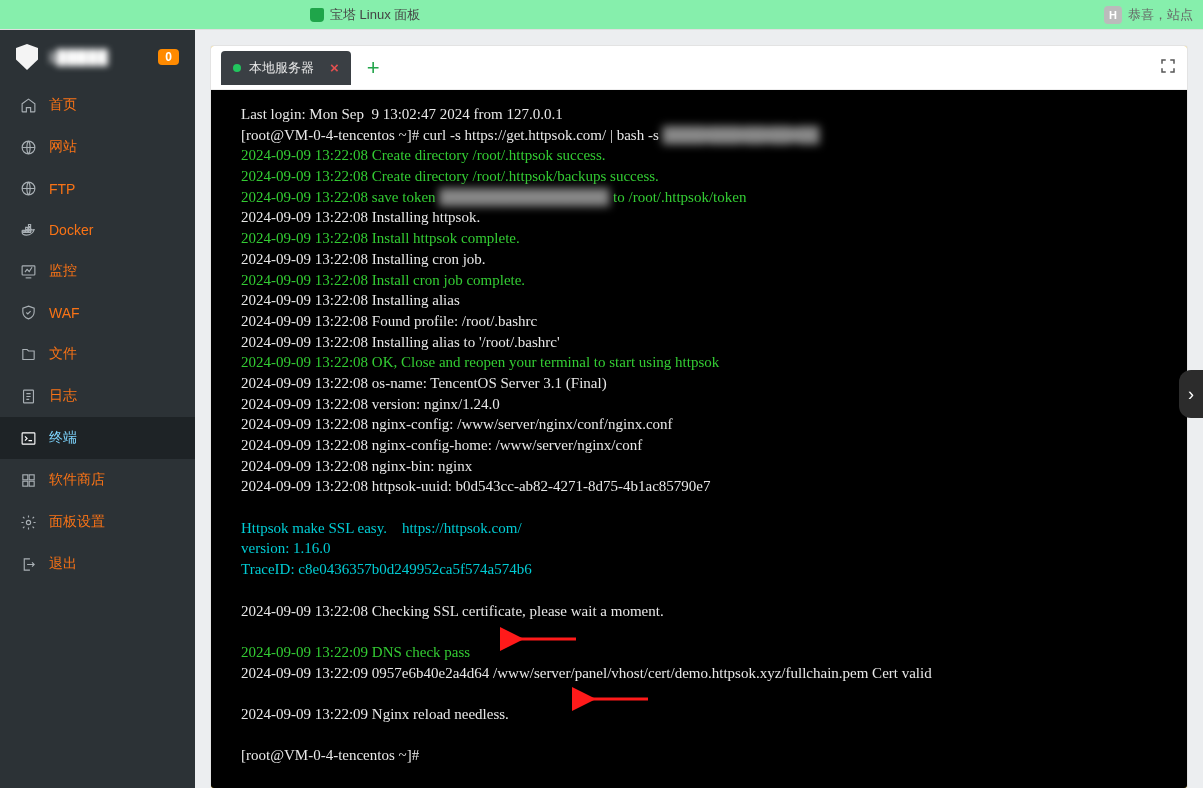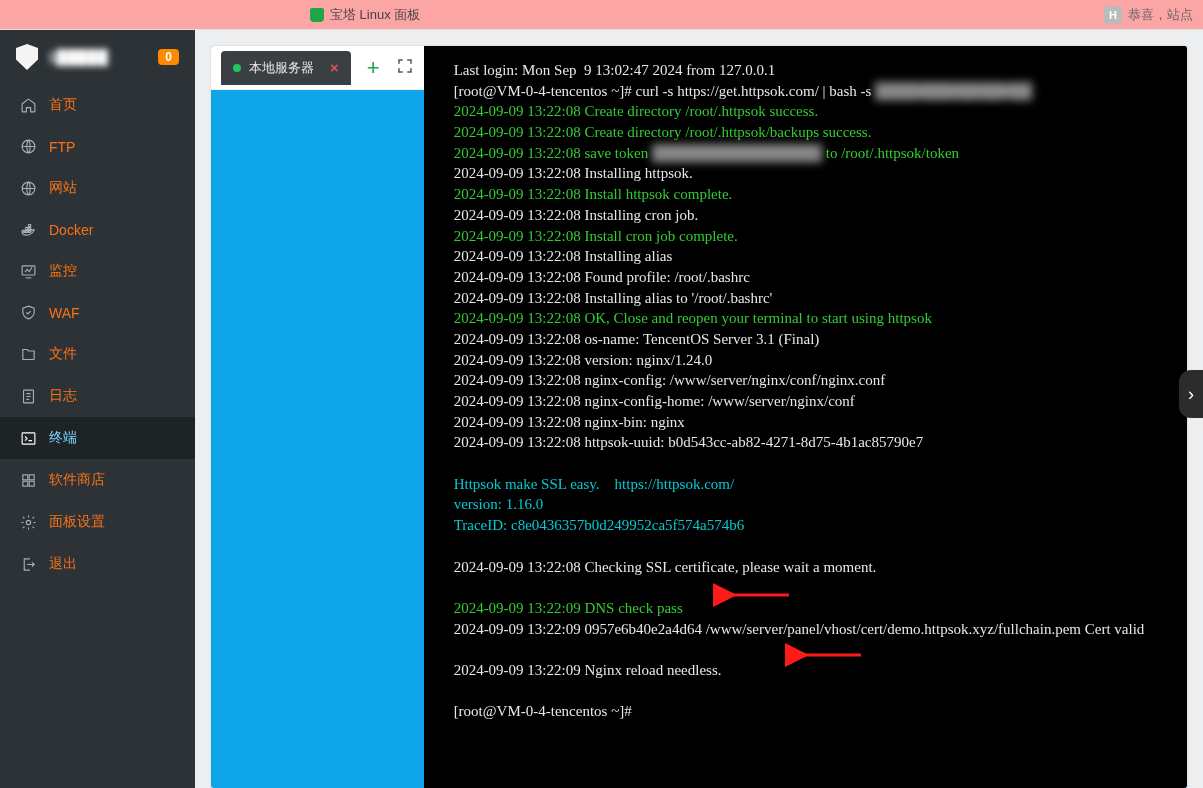"宝塔 Linux 面板" .top-bar { background: #fca5a5 -> #86efac }
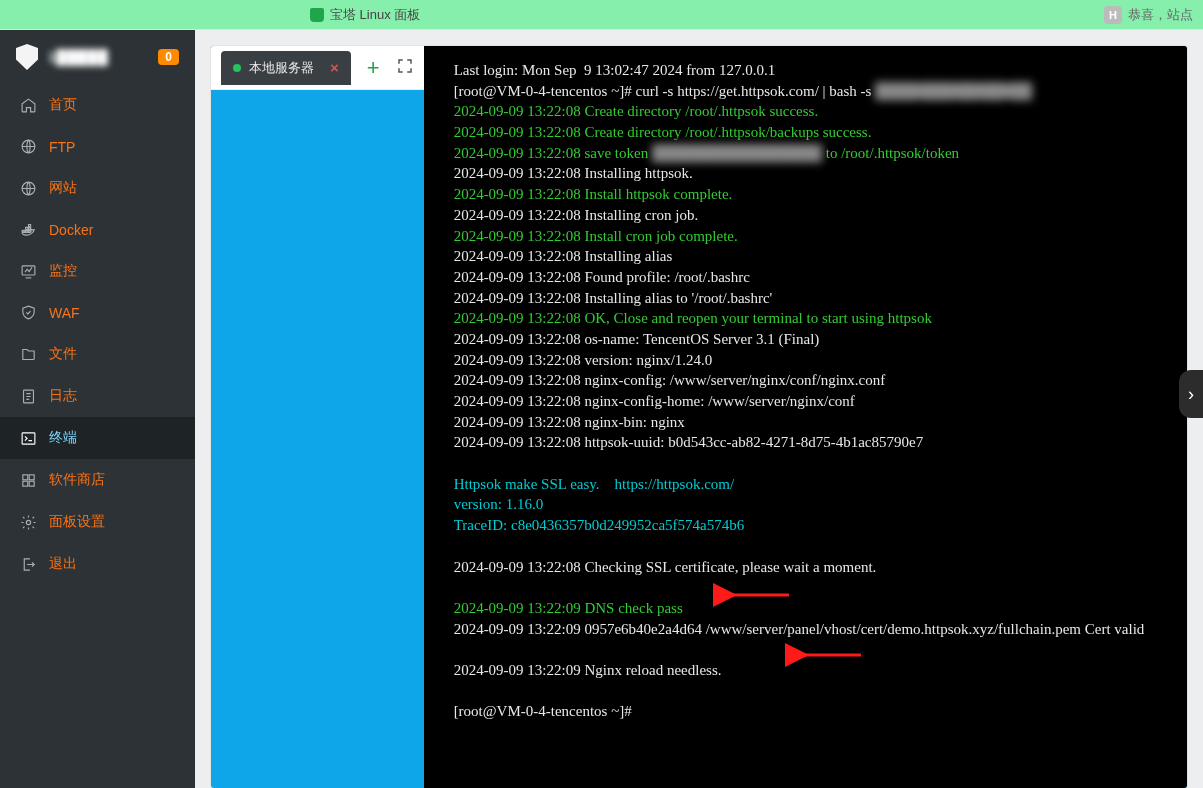"本地服务器" .term-wrap { background: #0ea5e9 -> #eab308; flex-direction: row -> column }
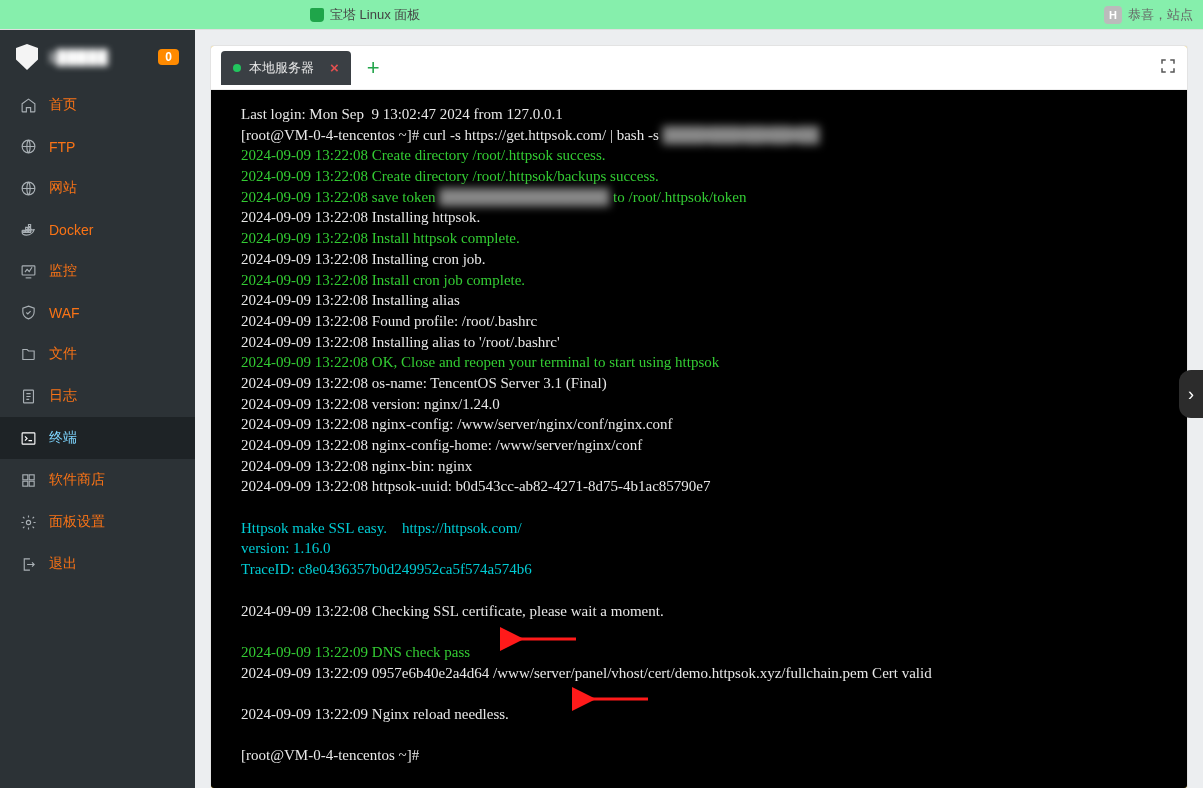"FTP" div.sb-item { order: before "网站" -> after "网站" }
